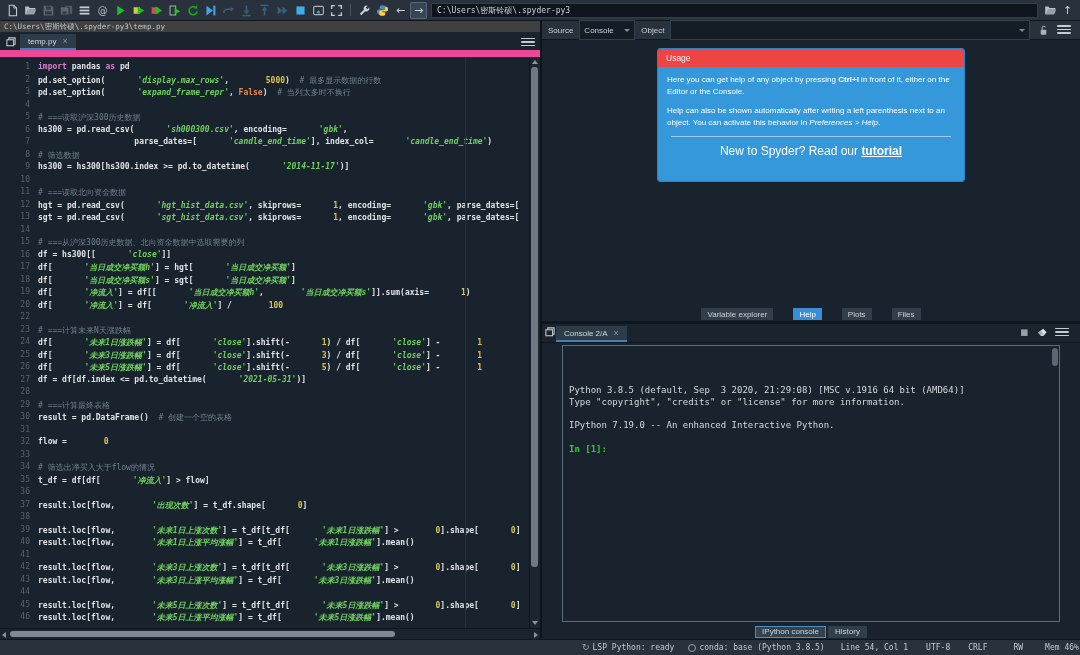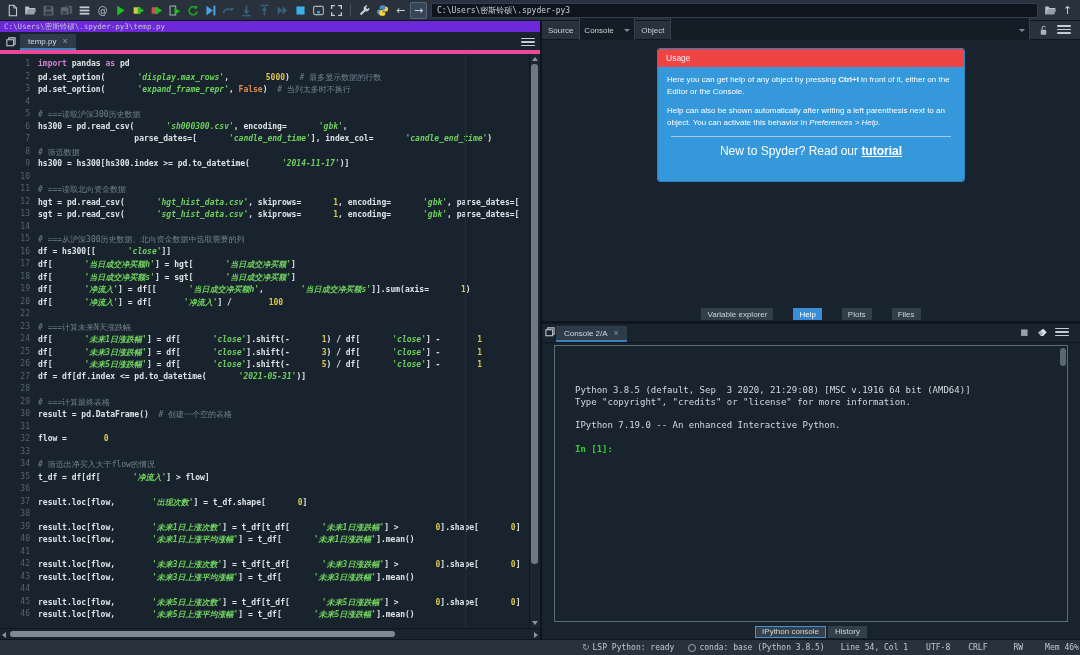"C:\Users\密斯铃硕\.spyder-py3\temp.py" .pathbar { background: #6d28d9 -> #404040 }
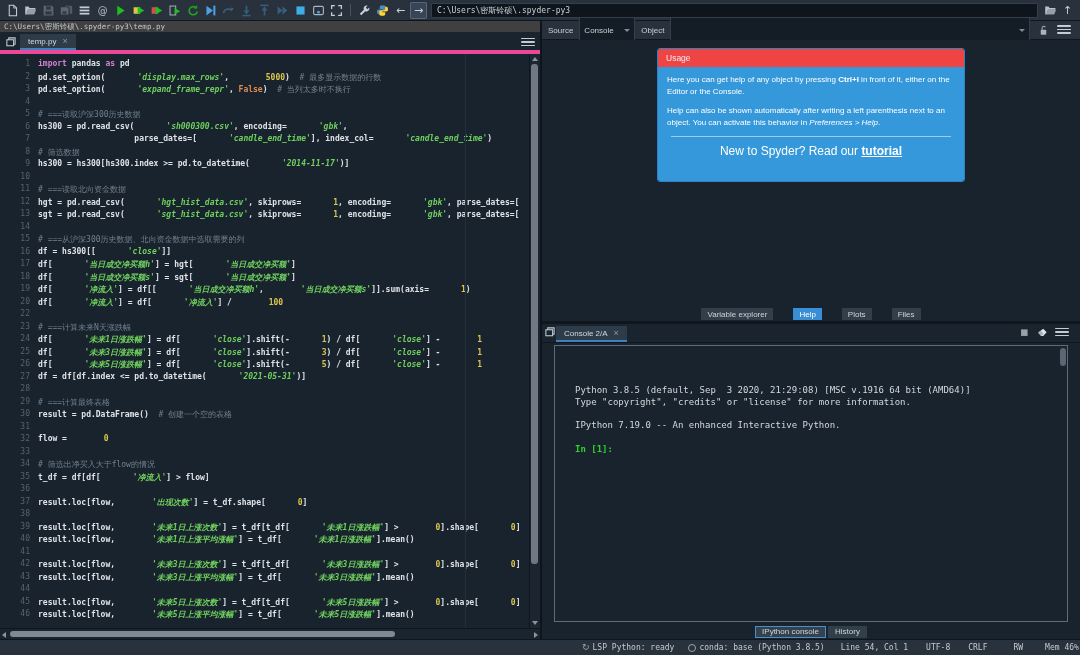"Console" .combo { padding: 12px 4px -> 6px 4px }
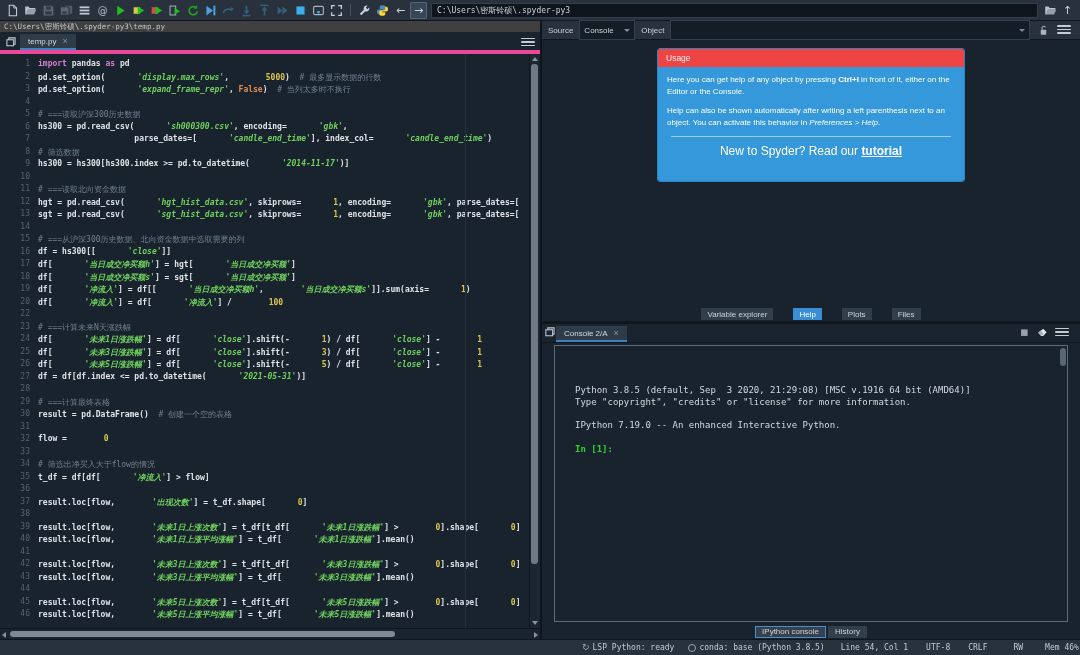"temp.py" .tabbar { border-bottom: 4px solid #ec4899 -> 7px solid #ec4899 }
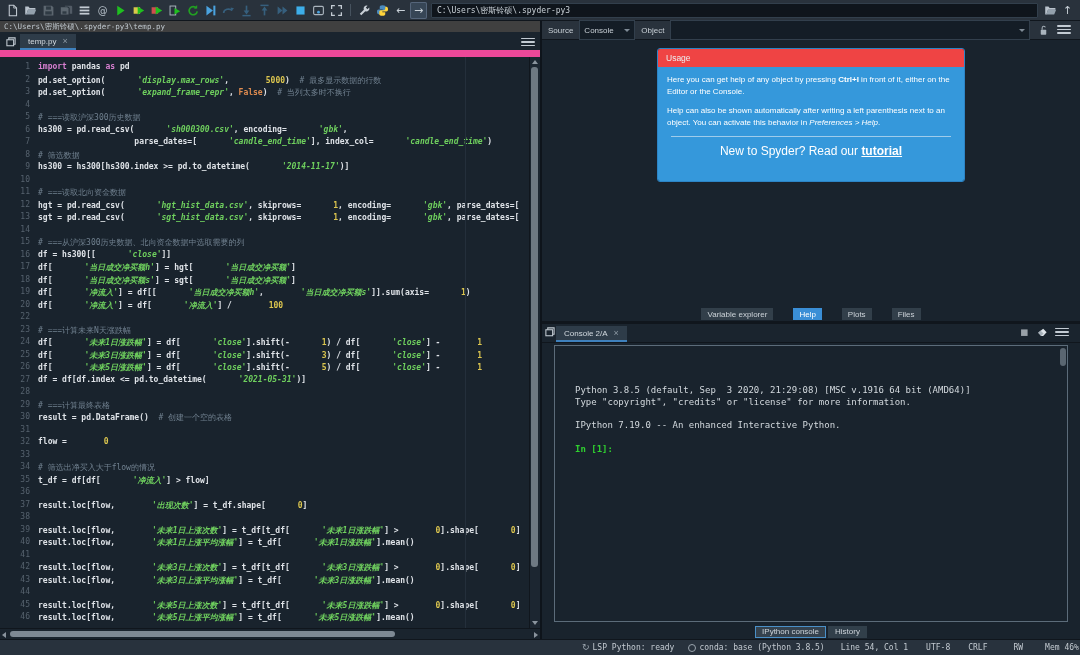"Python 3.8.5 (default, Sep 3" .consbody { margin: 2px 12px -> 2px 20px; padding: 4px 20px -> 4px 6px }
